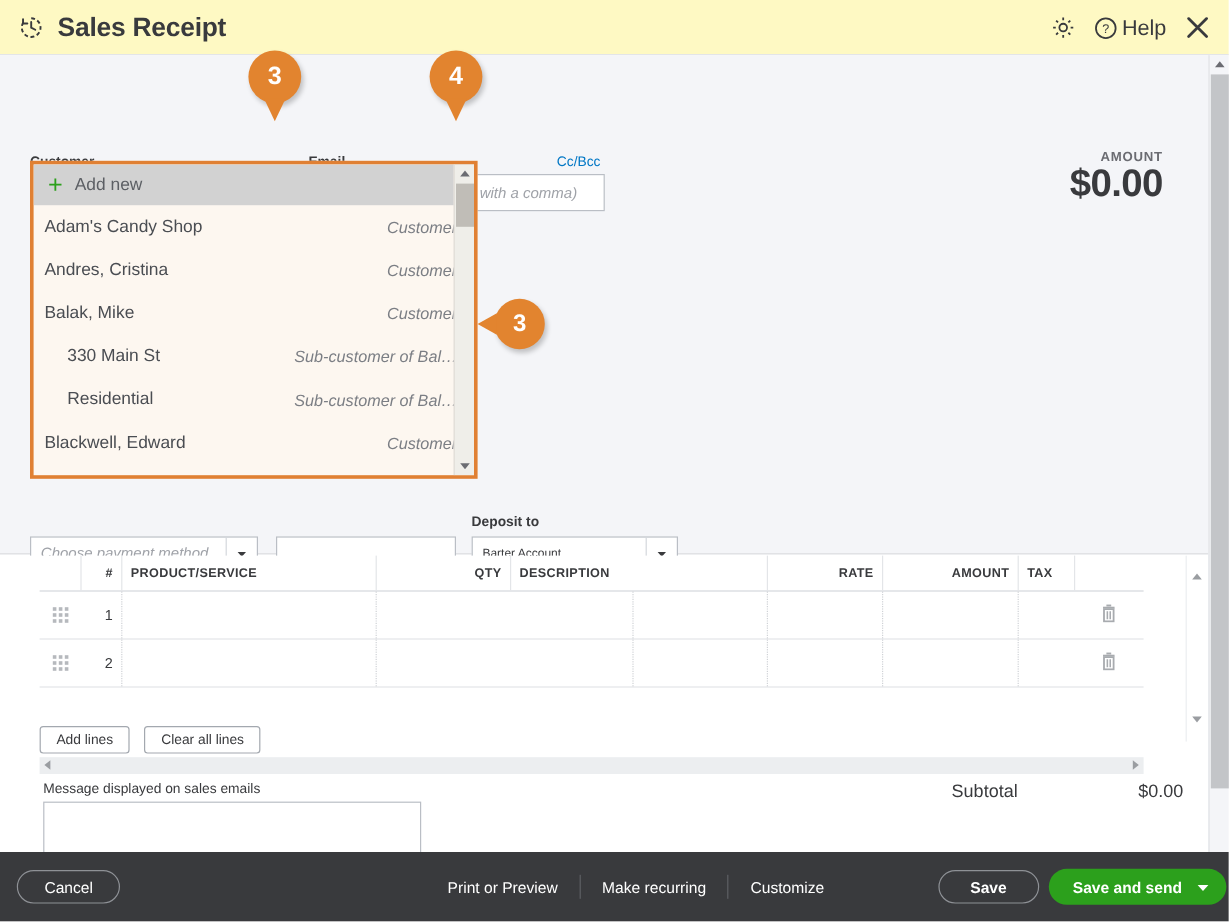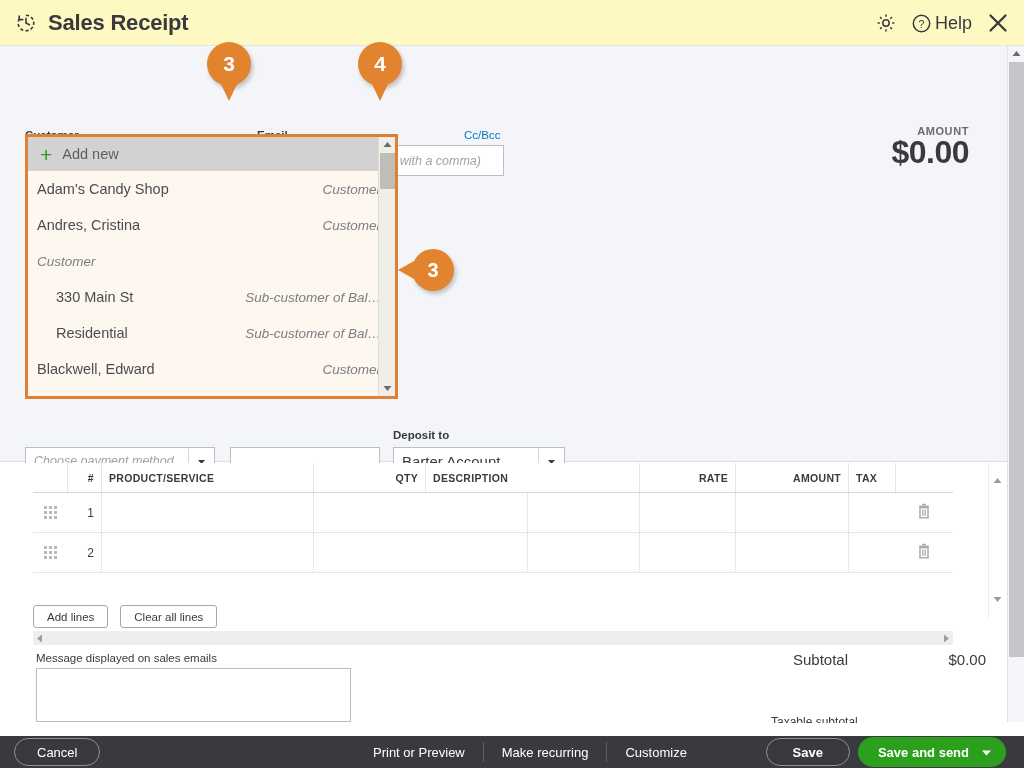"Balak, Mike" span.dd-name { html: none -> <span>Balak, Mike</span> }
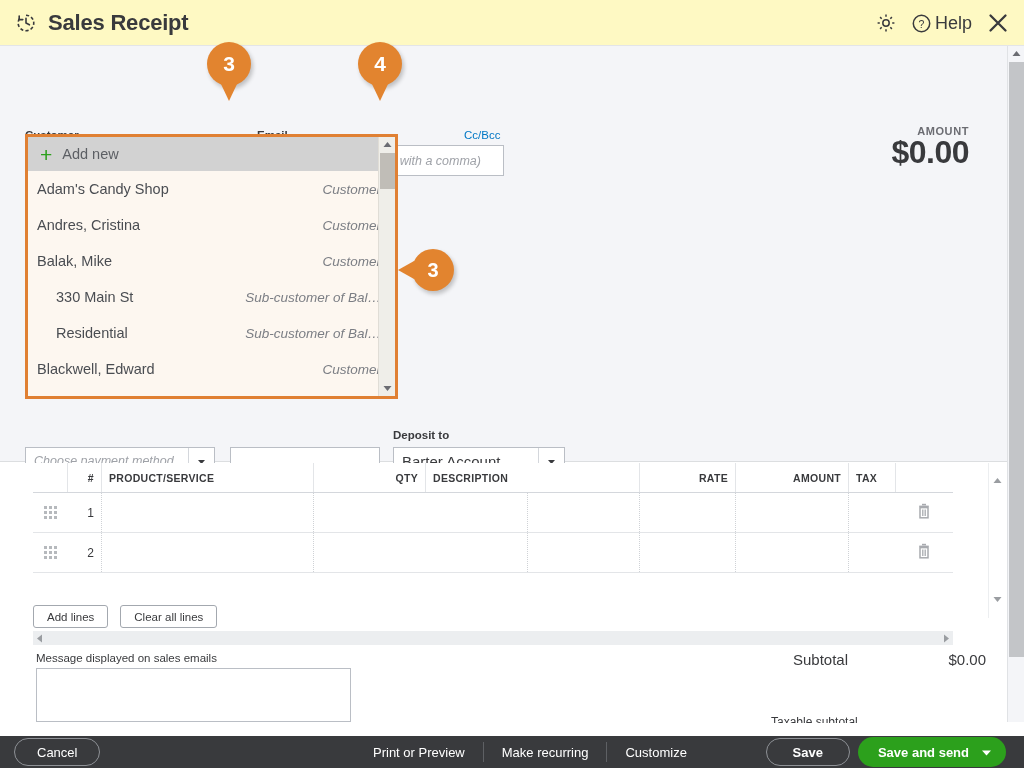"Barter Account" .input-deposit .val { font-size: 15px -> 10px }
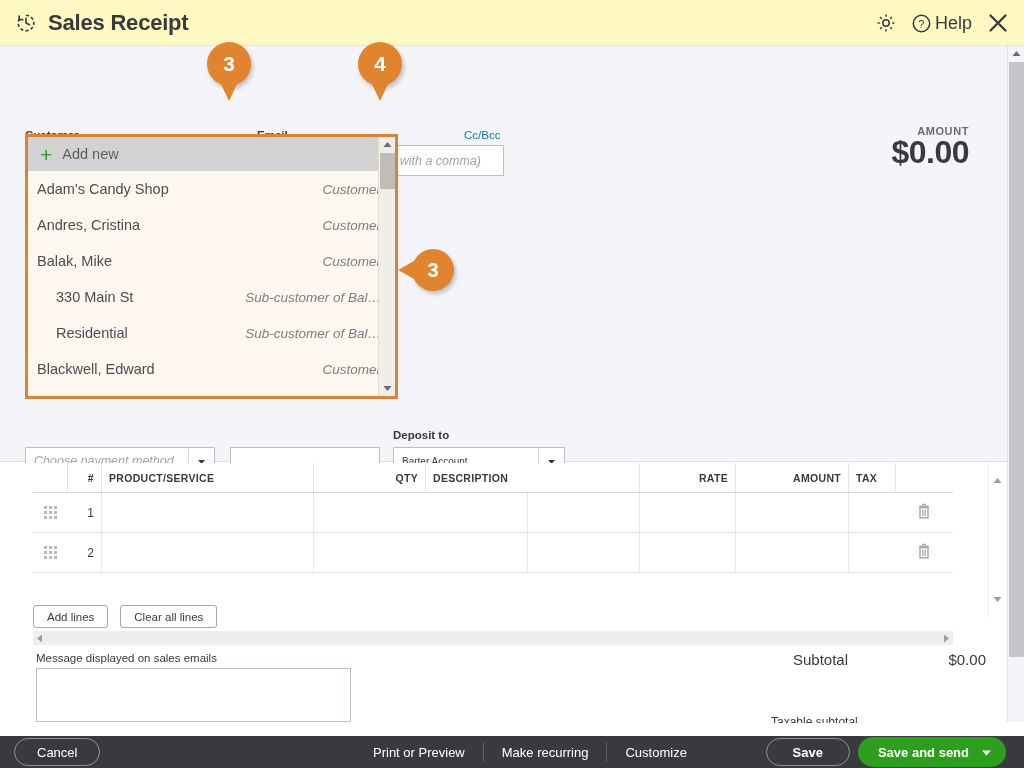"Cancel" .footer { height: 32px -> 58px }
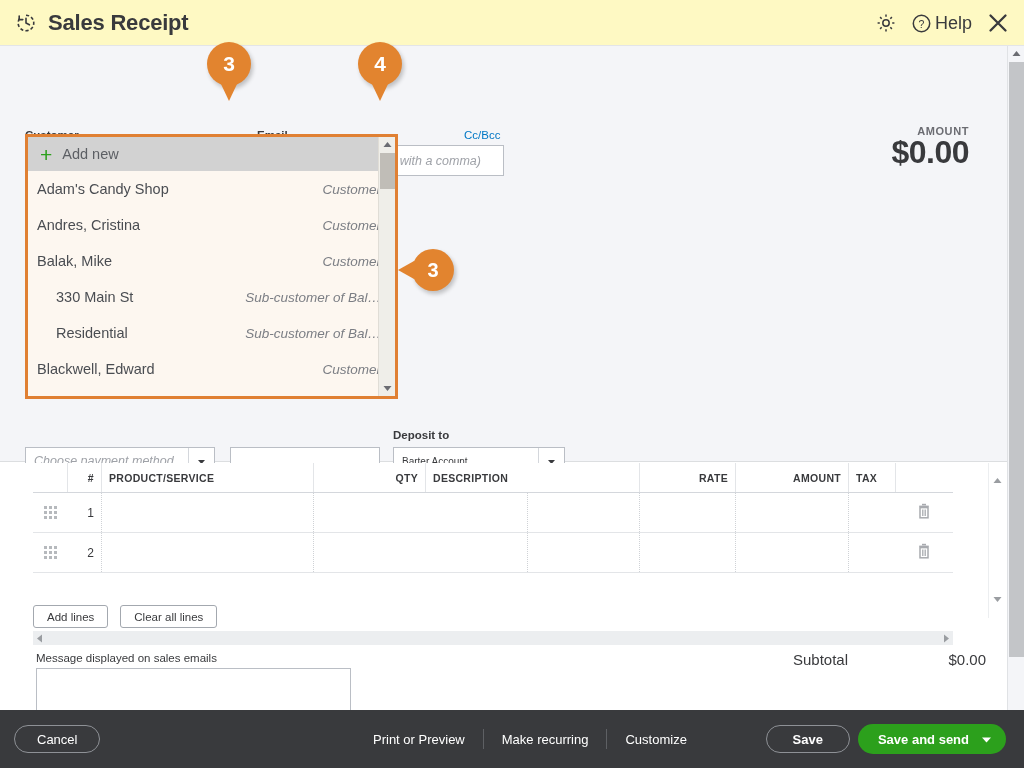"Save" .foot-right { right: 18px -> 2px }
